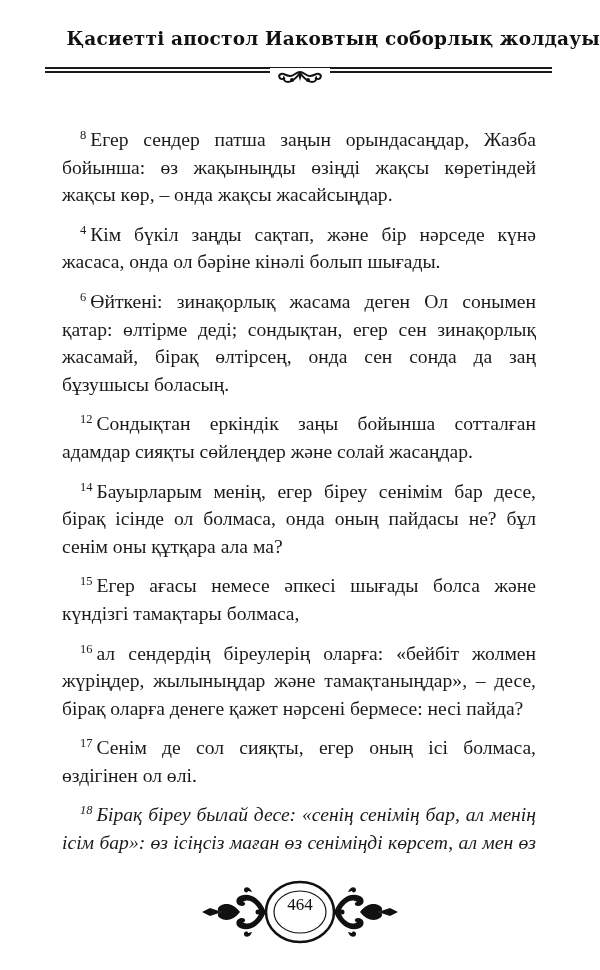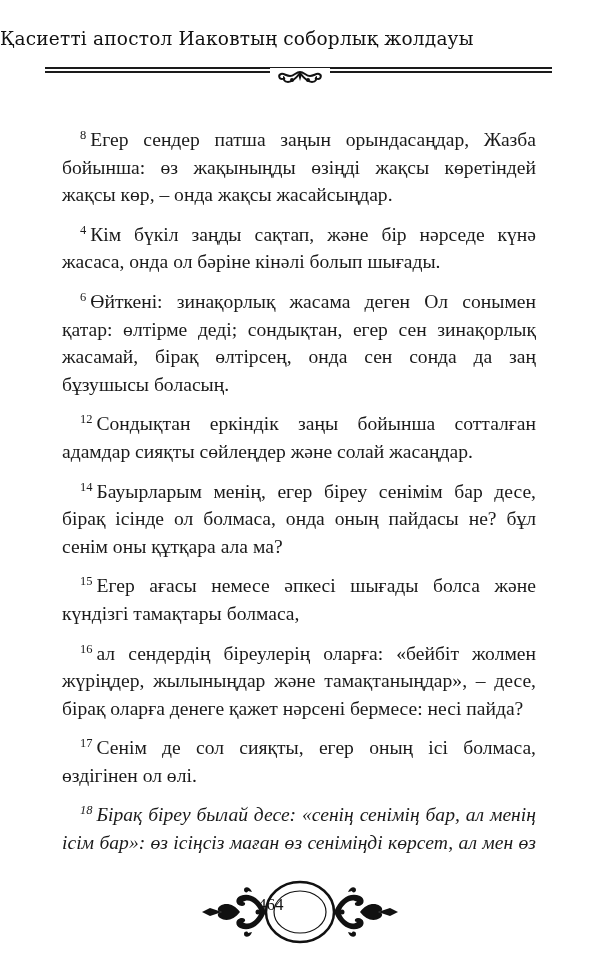"Қасиетті апостол Иаковтың соборлық" .header-title { font-weight: normal -> bold; text-align: left -> right }
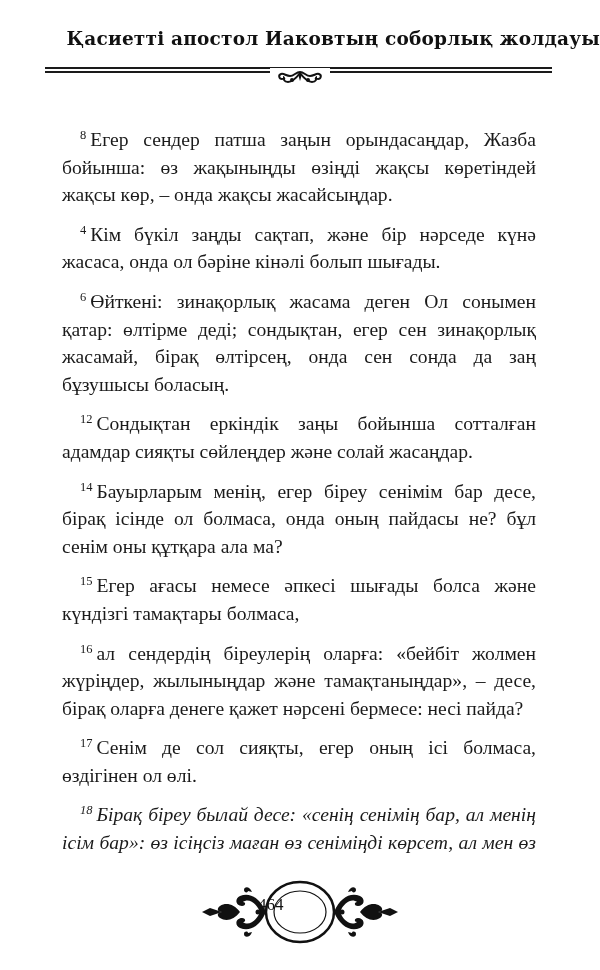"464" .page-num { left: 258px -> 250px; text-align: none -> center }
